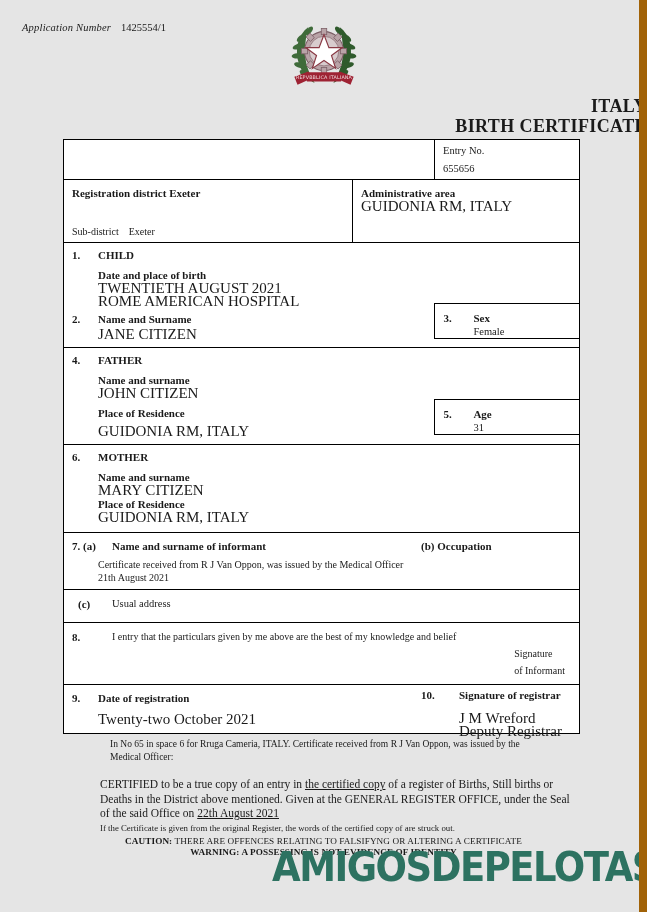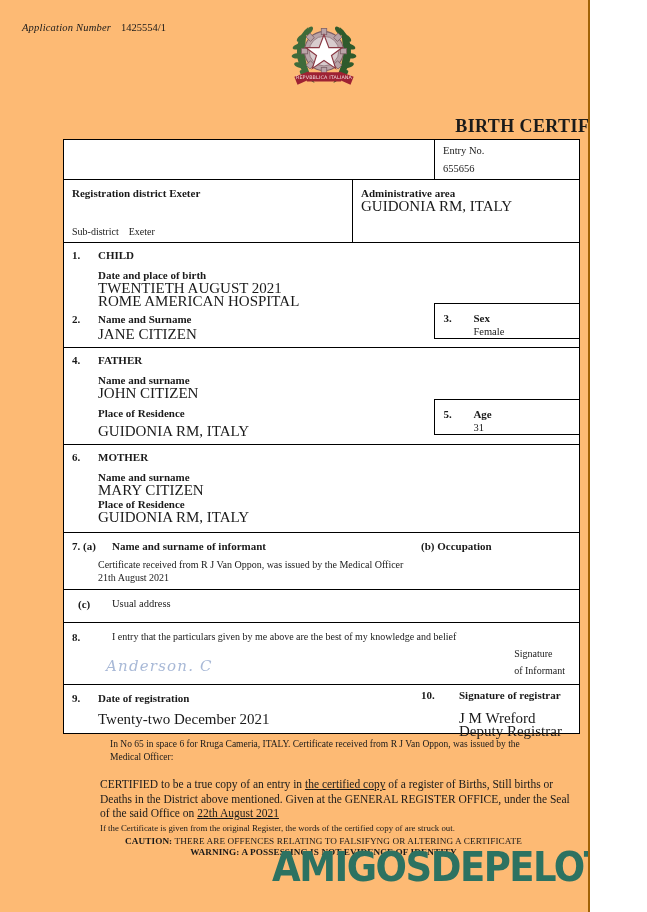"Application Number 1425554/1" #page { background: #fdba74 -> #e5e5e5; border-right: 2px solid #a16207 -> 8px solid #a16207; width: 590px -> 647px }
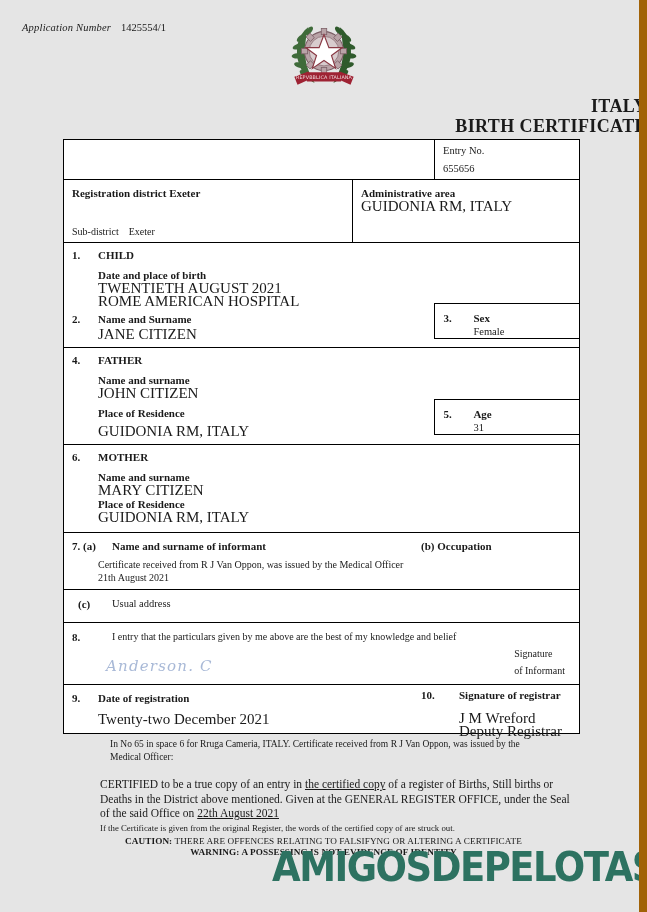"Anderson. C" div.sig-script { html: <div>Anderson. C</div> -> none }
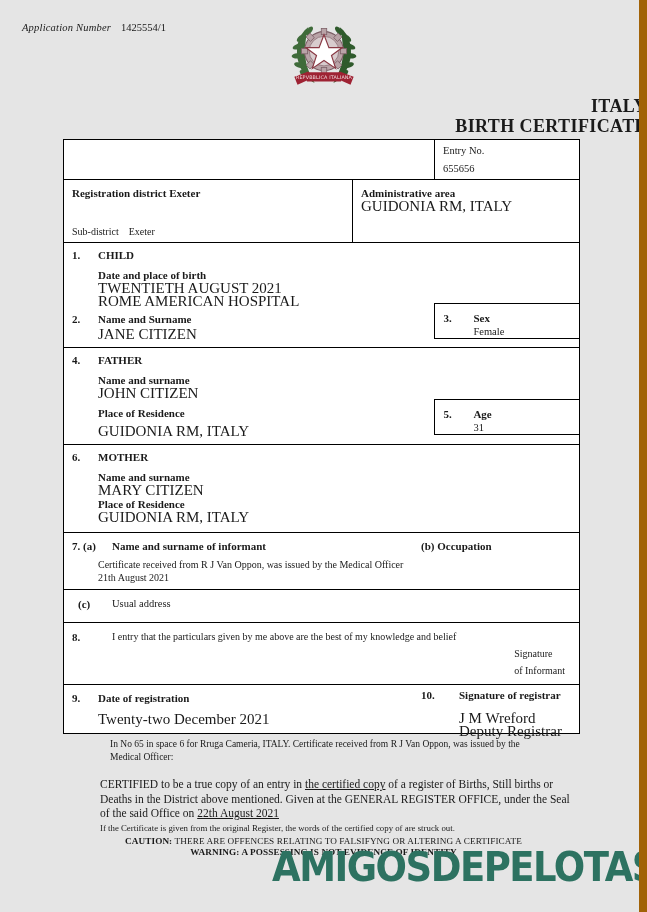"Twenty-two December 2021" div.indent { text: December -> October }
